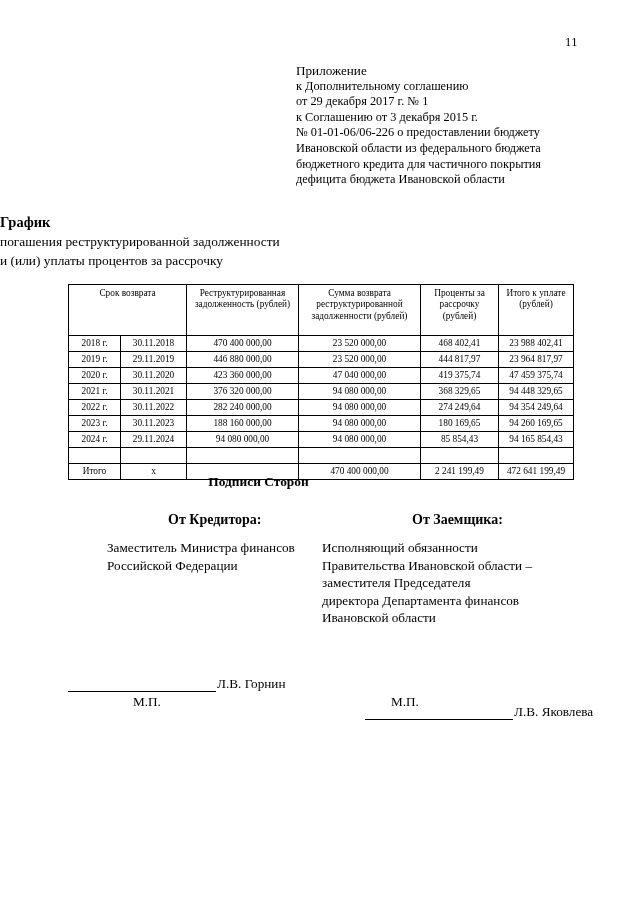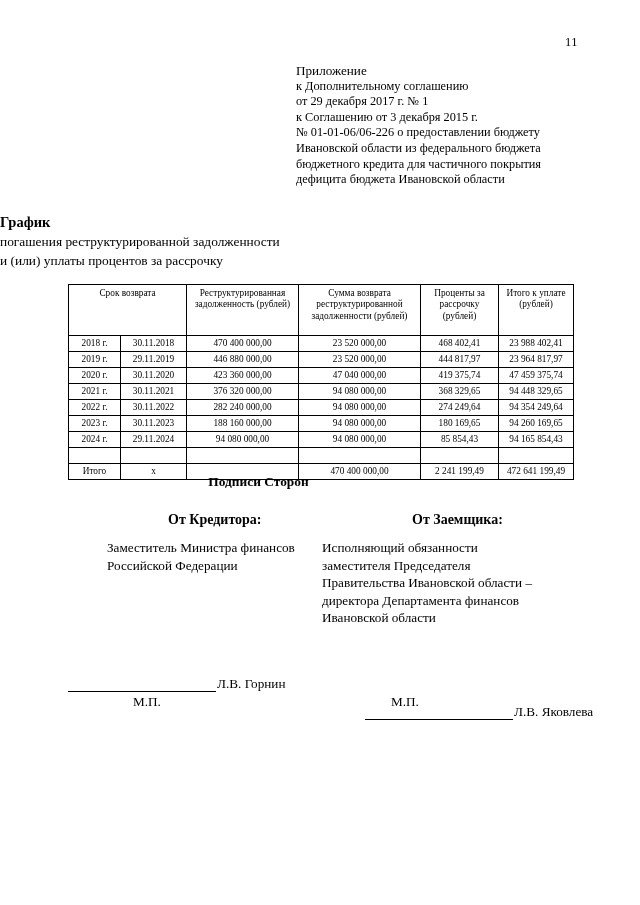"заместителя Председателя" div { order: before "Правительства Ивановской области –" -> after "Правительства Ивановской области –" }
